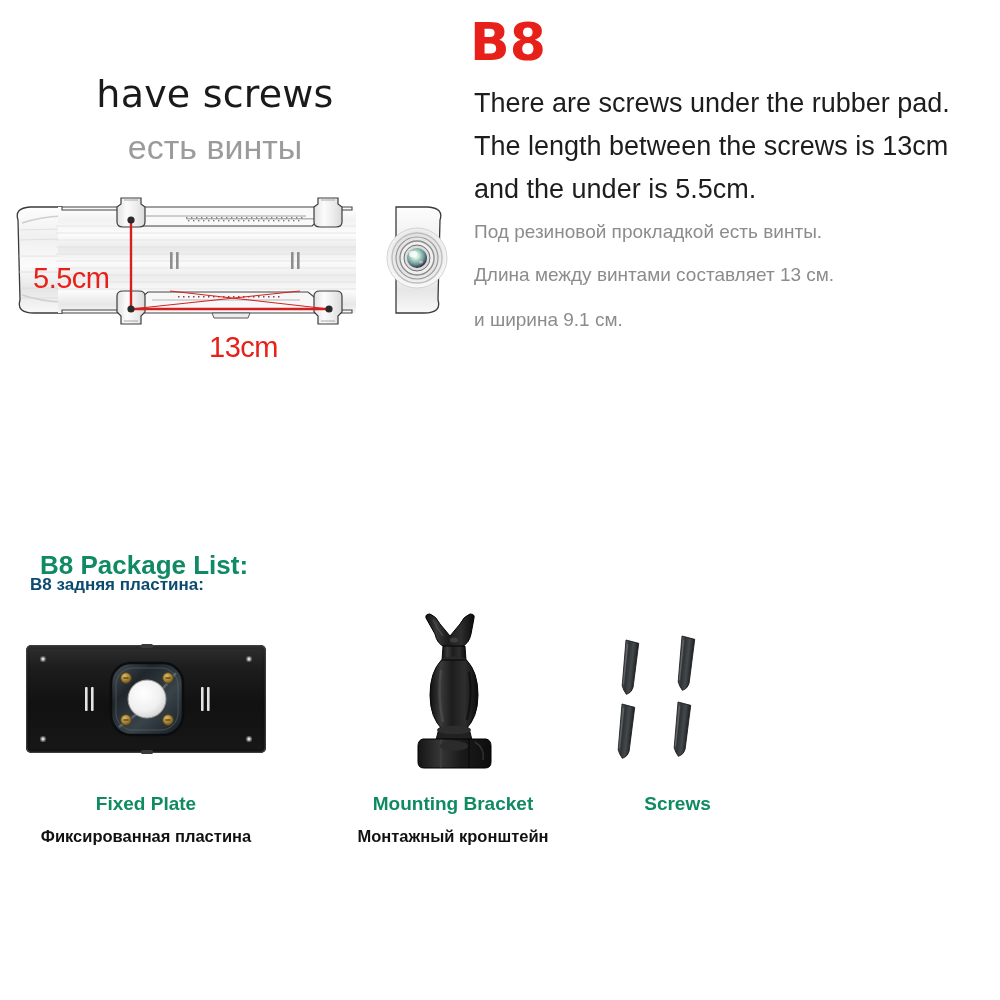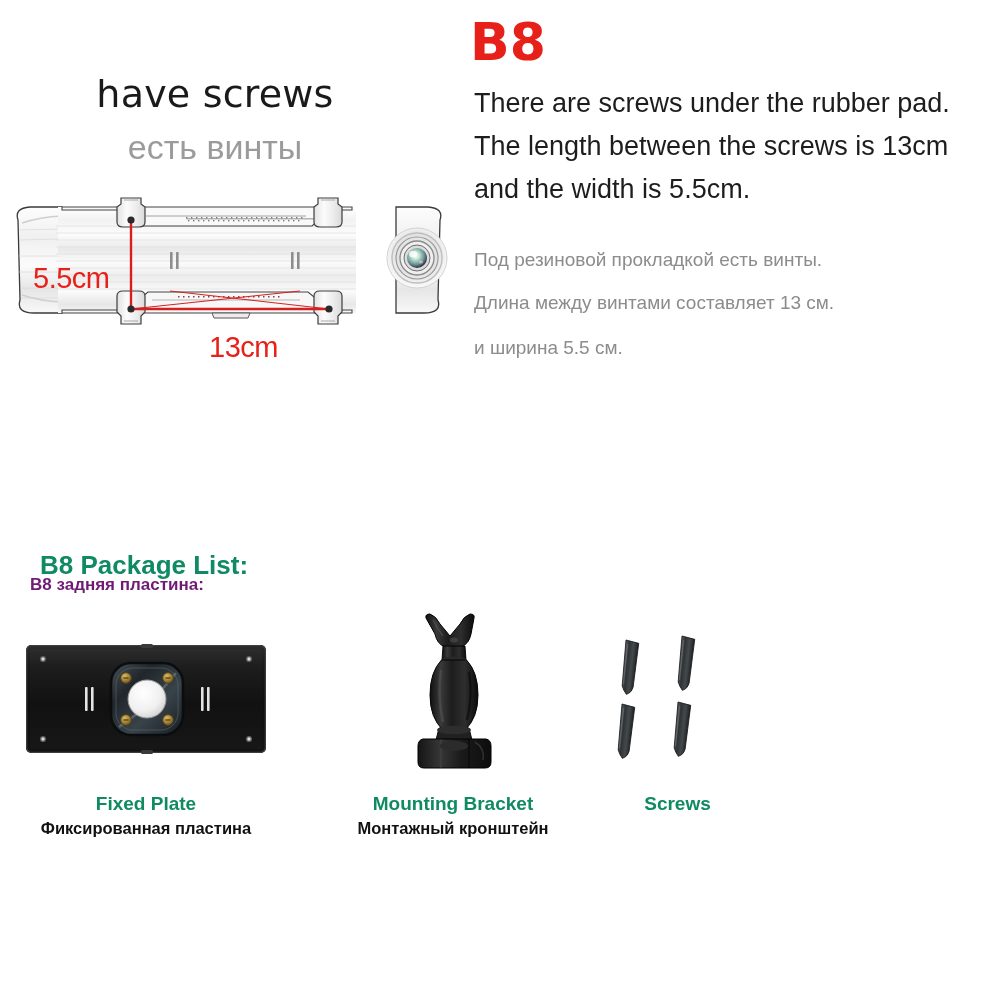"and the width is 5.5cm." div.abs { text: width -> under }
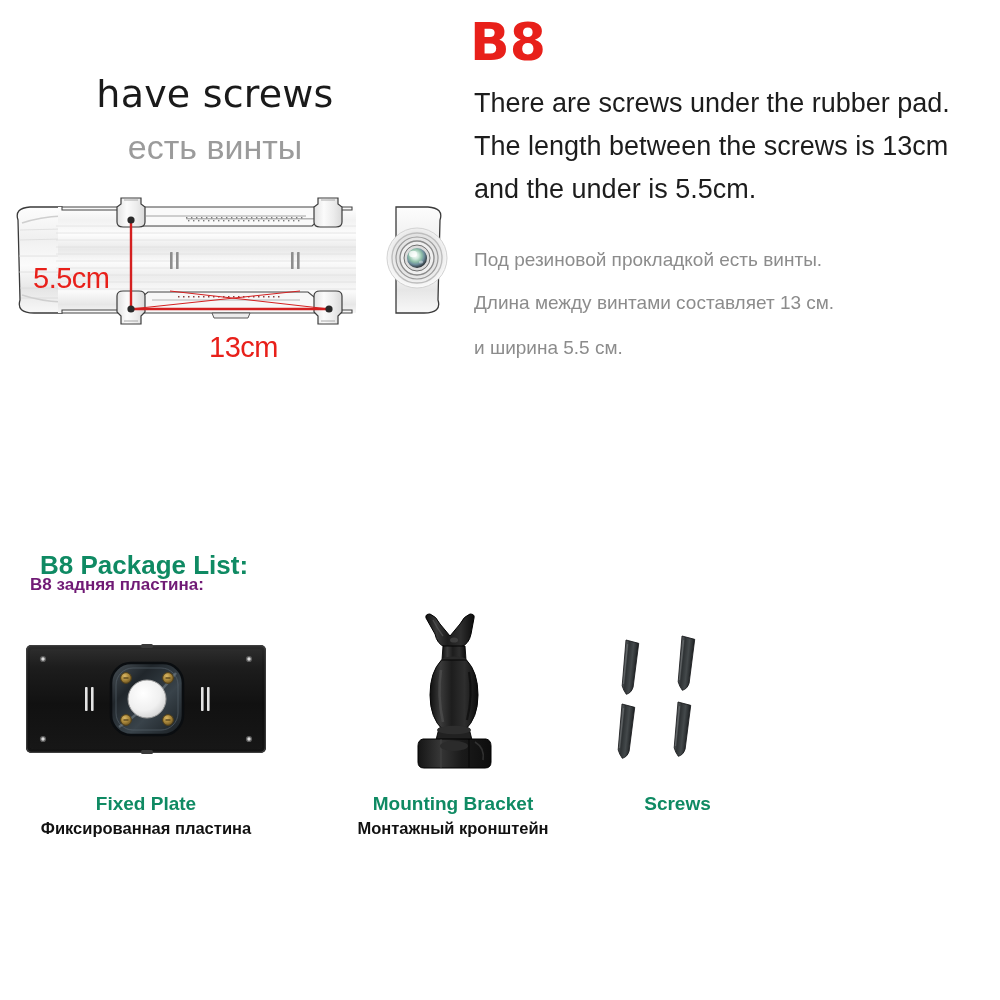"Под резиновой прокладкой есть винты." .ru-line { margin-top: 28px -> none }
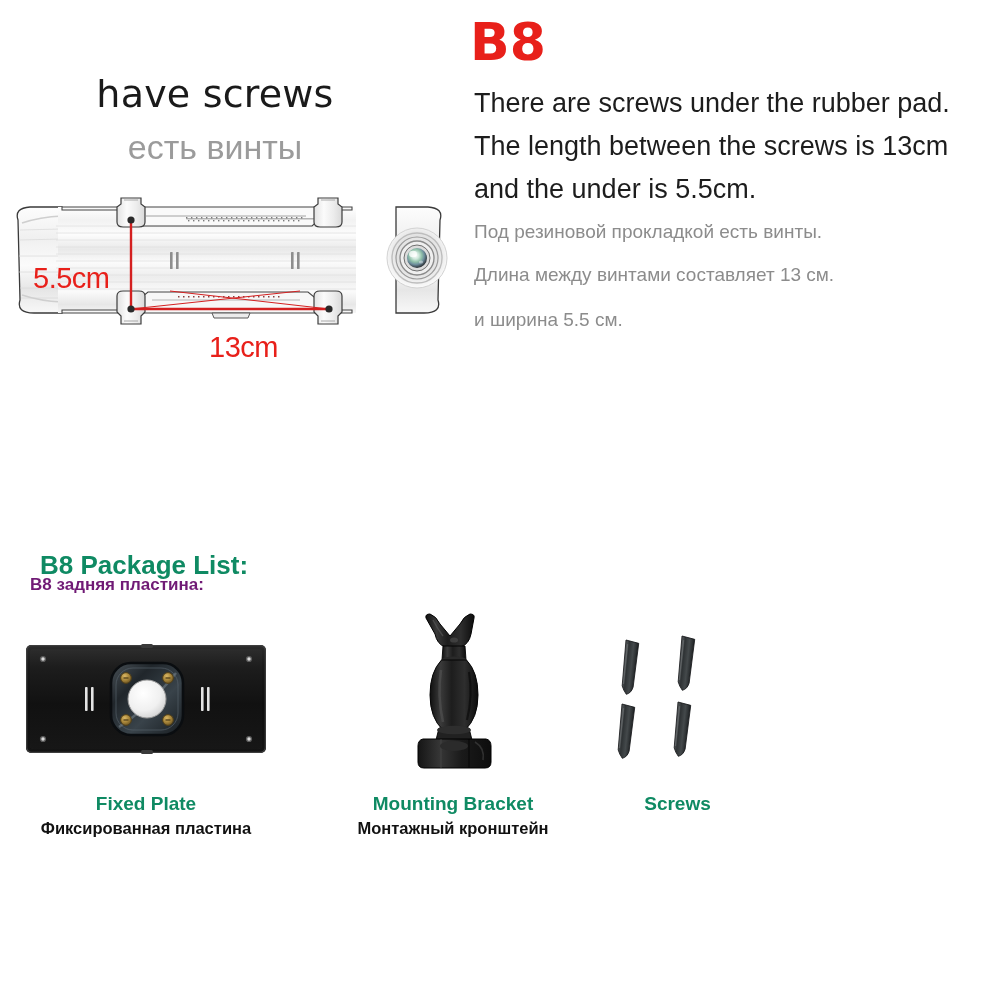"и ширина 5.5 см." div.abs { text: 5.5 -> 9.1 }
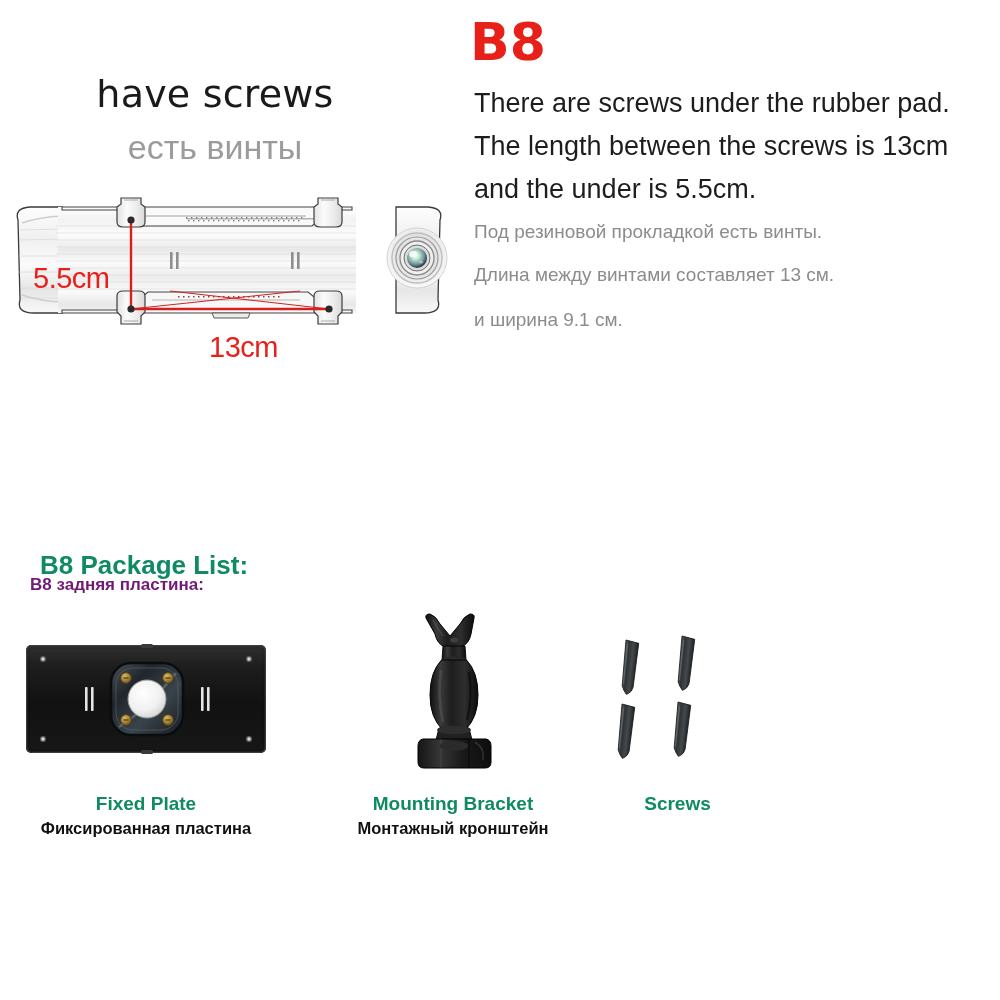"B8 задняя пластина:" #package-title-ru { color: #701a75 -> #0c4a6e }
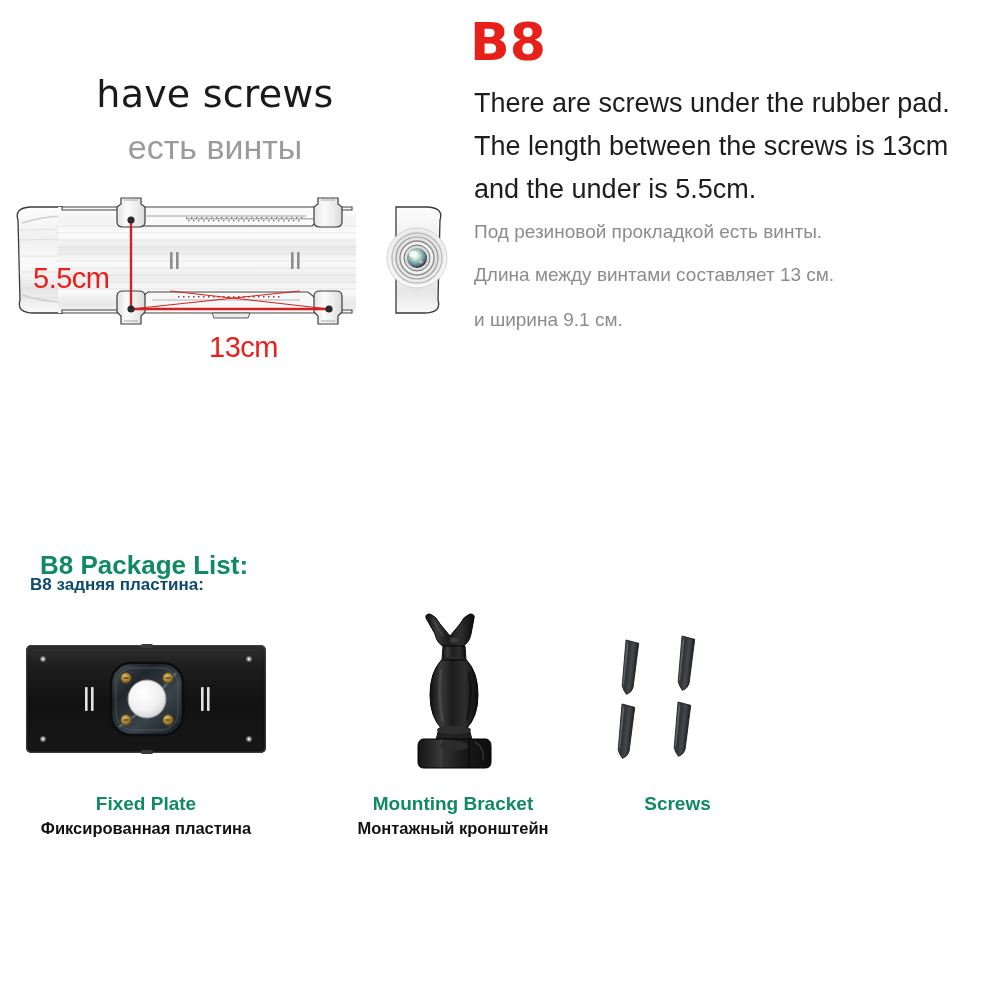"Фиксированная пластина" .pkg-label-ru { margin-top: none -> 8px }
